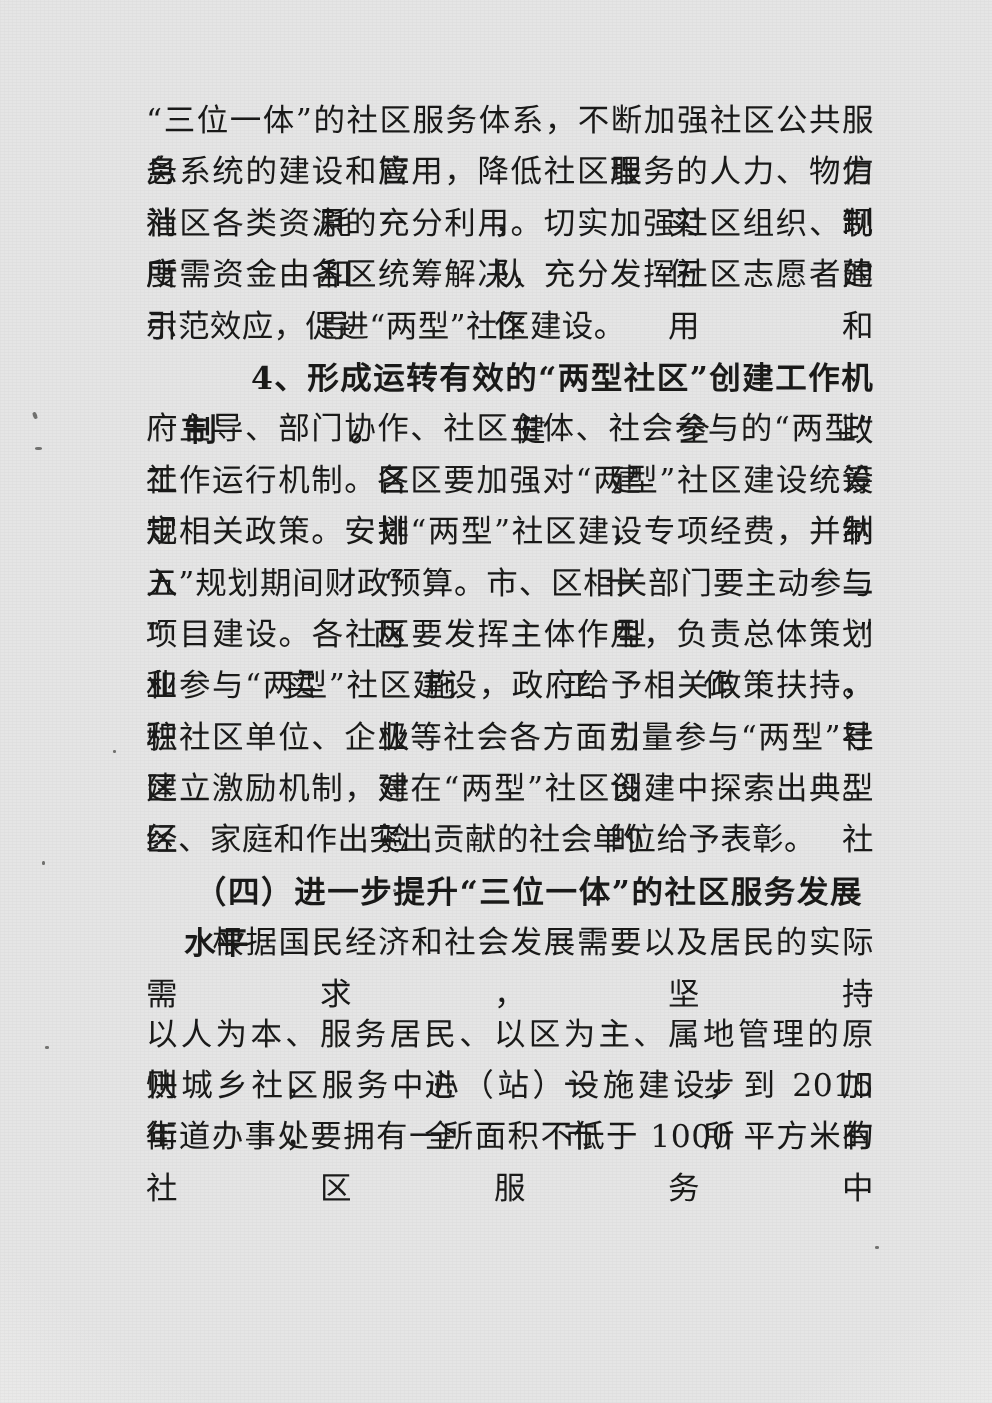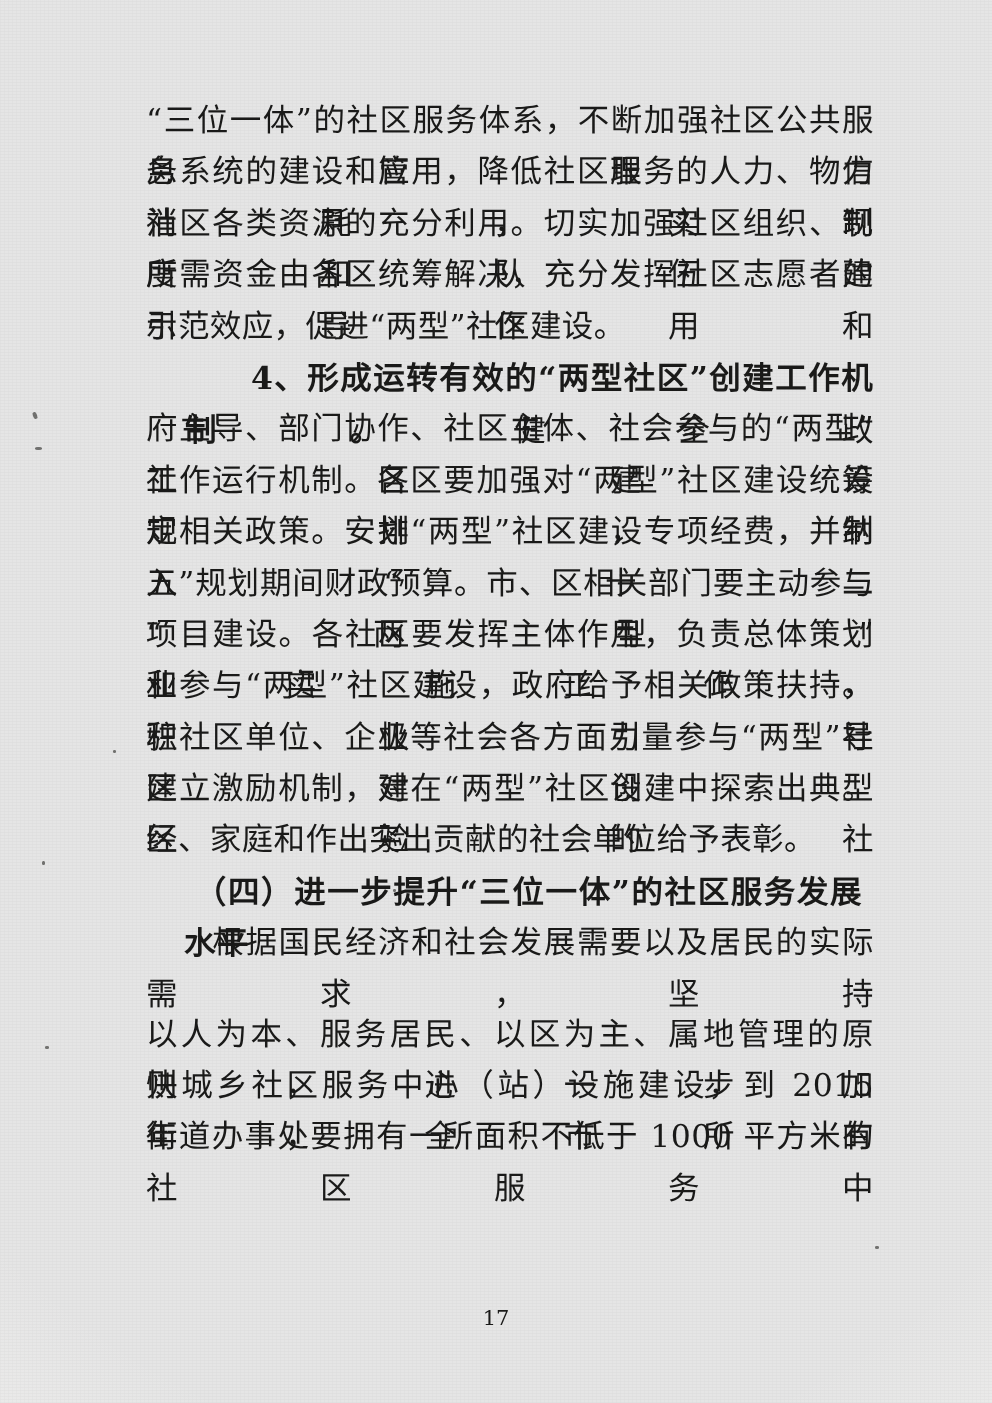"17" div.page-number { html: <div>17</div> -> none }
